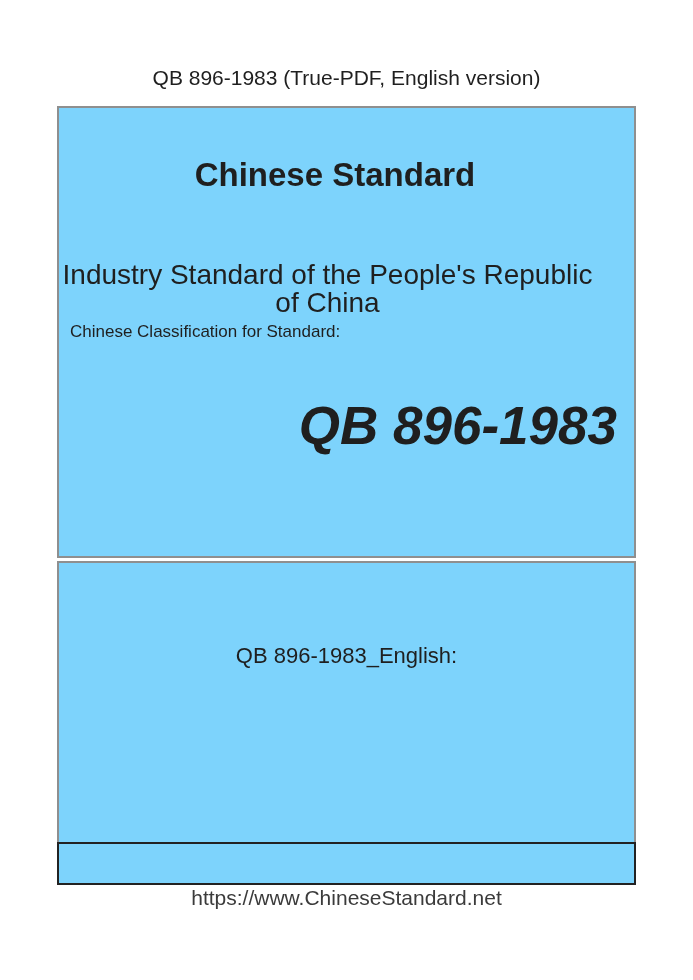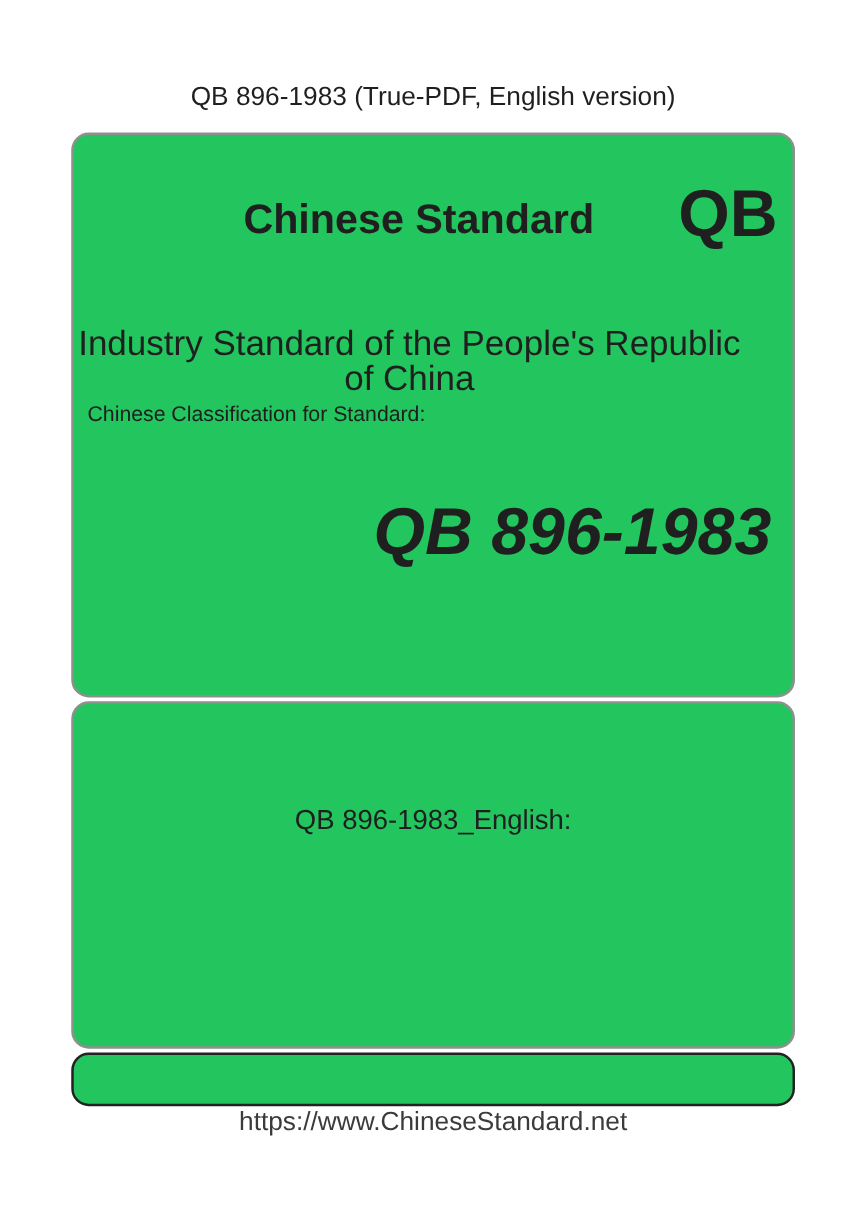"Chinese Standard" .box { background: #22c55e -> #7dd3fc; border-radius: 14px -> none }
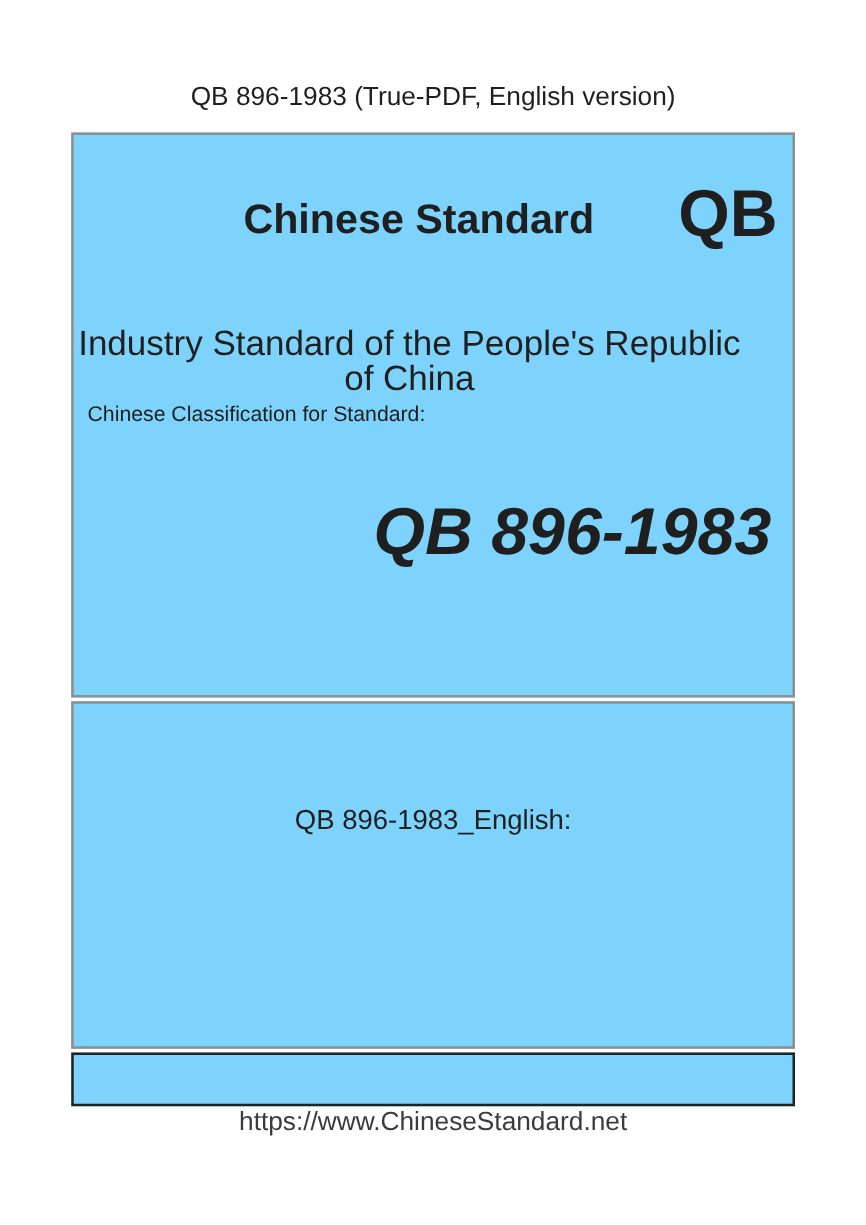"QB" div.cover-logo { html: <div>QB</div> -> none }
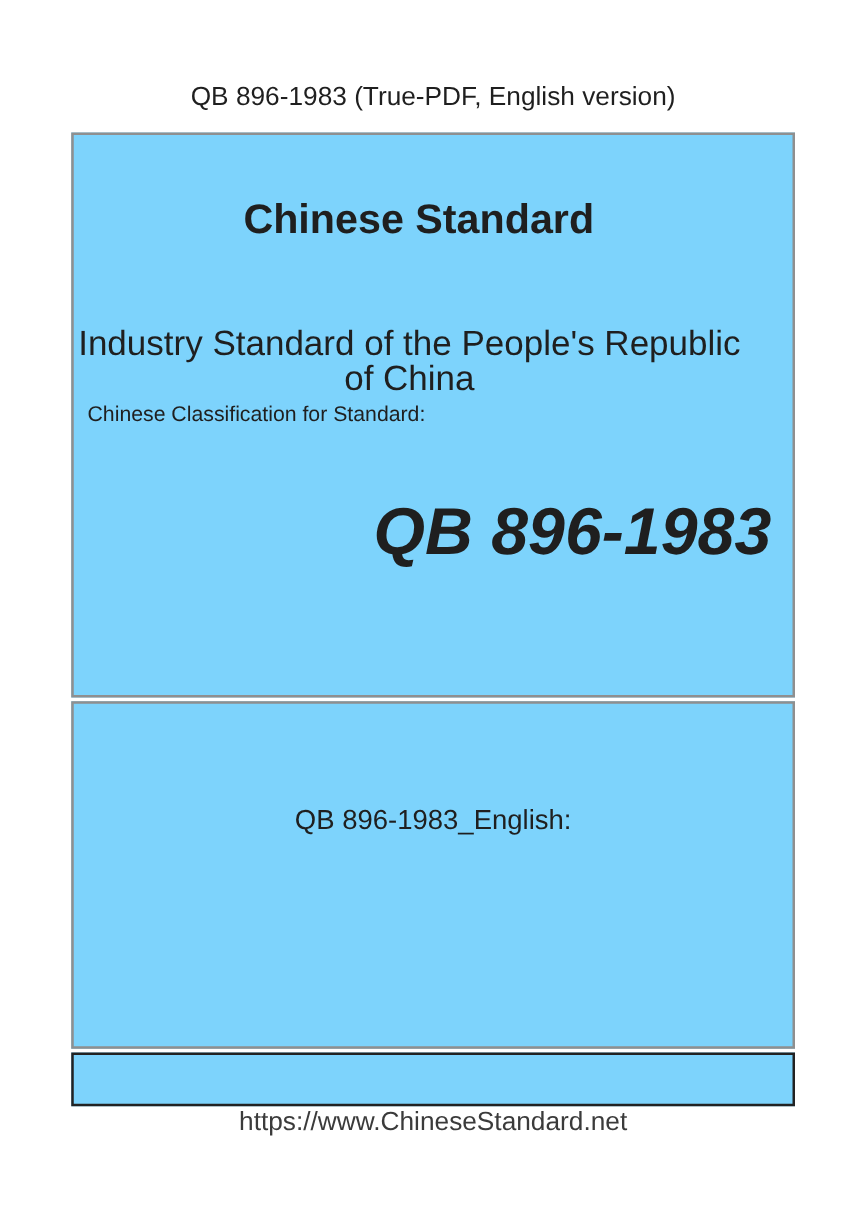"QB 896-1983_English:" .box-info { height: 278px -> 322px }
